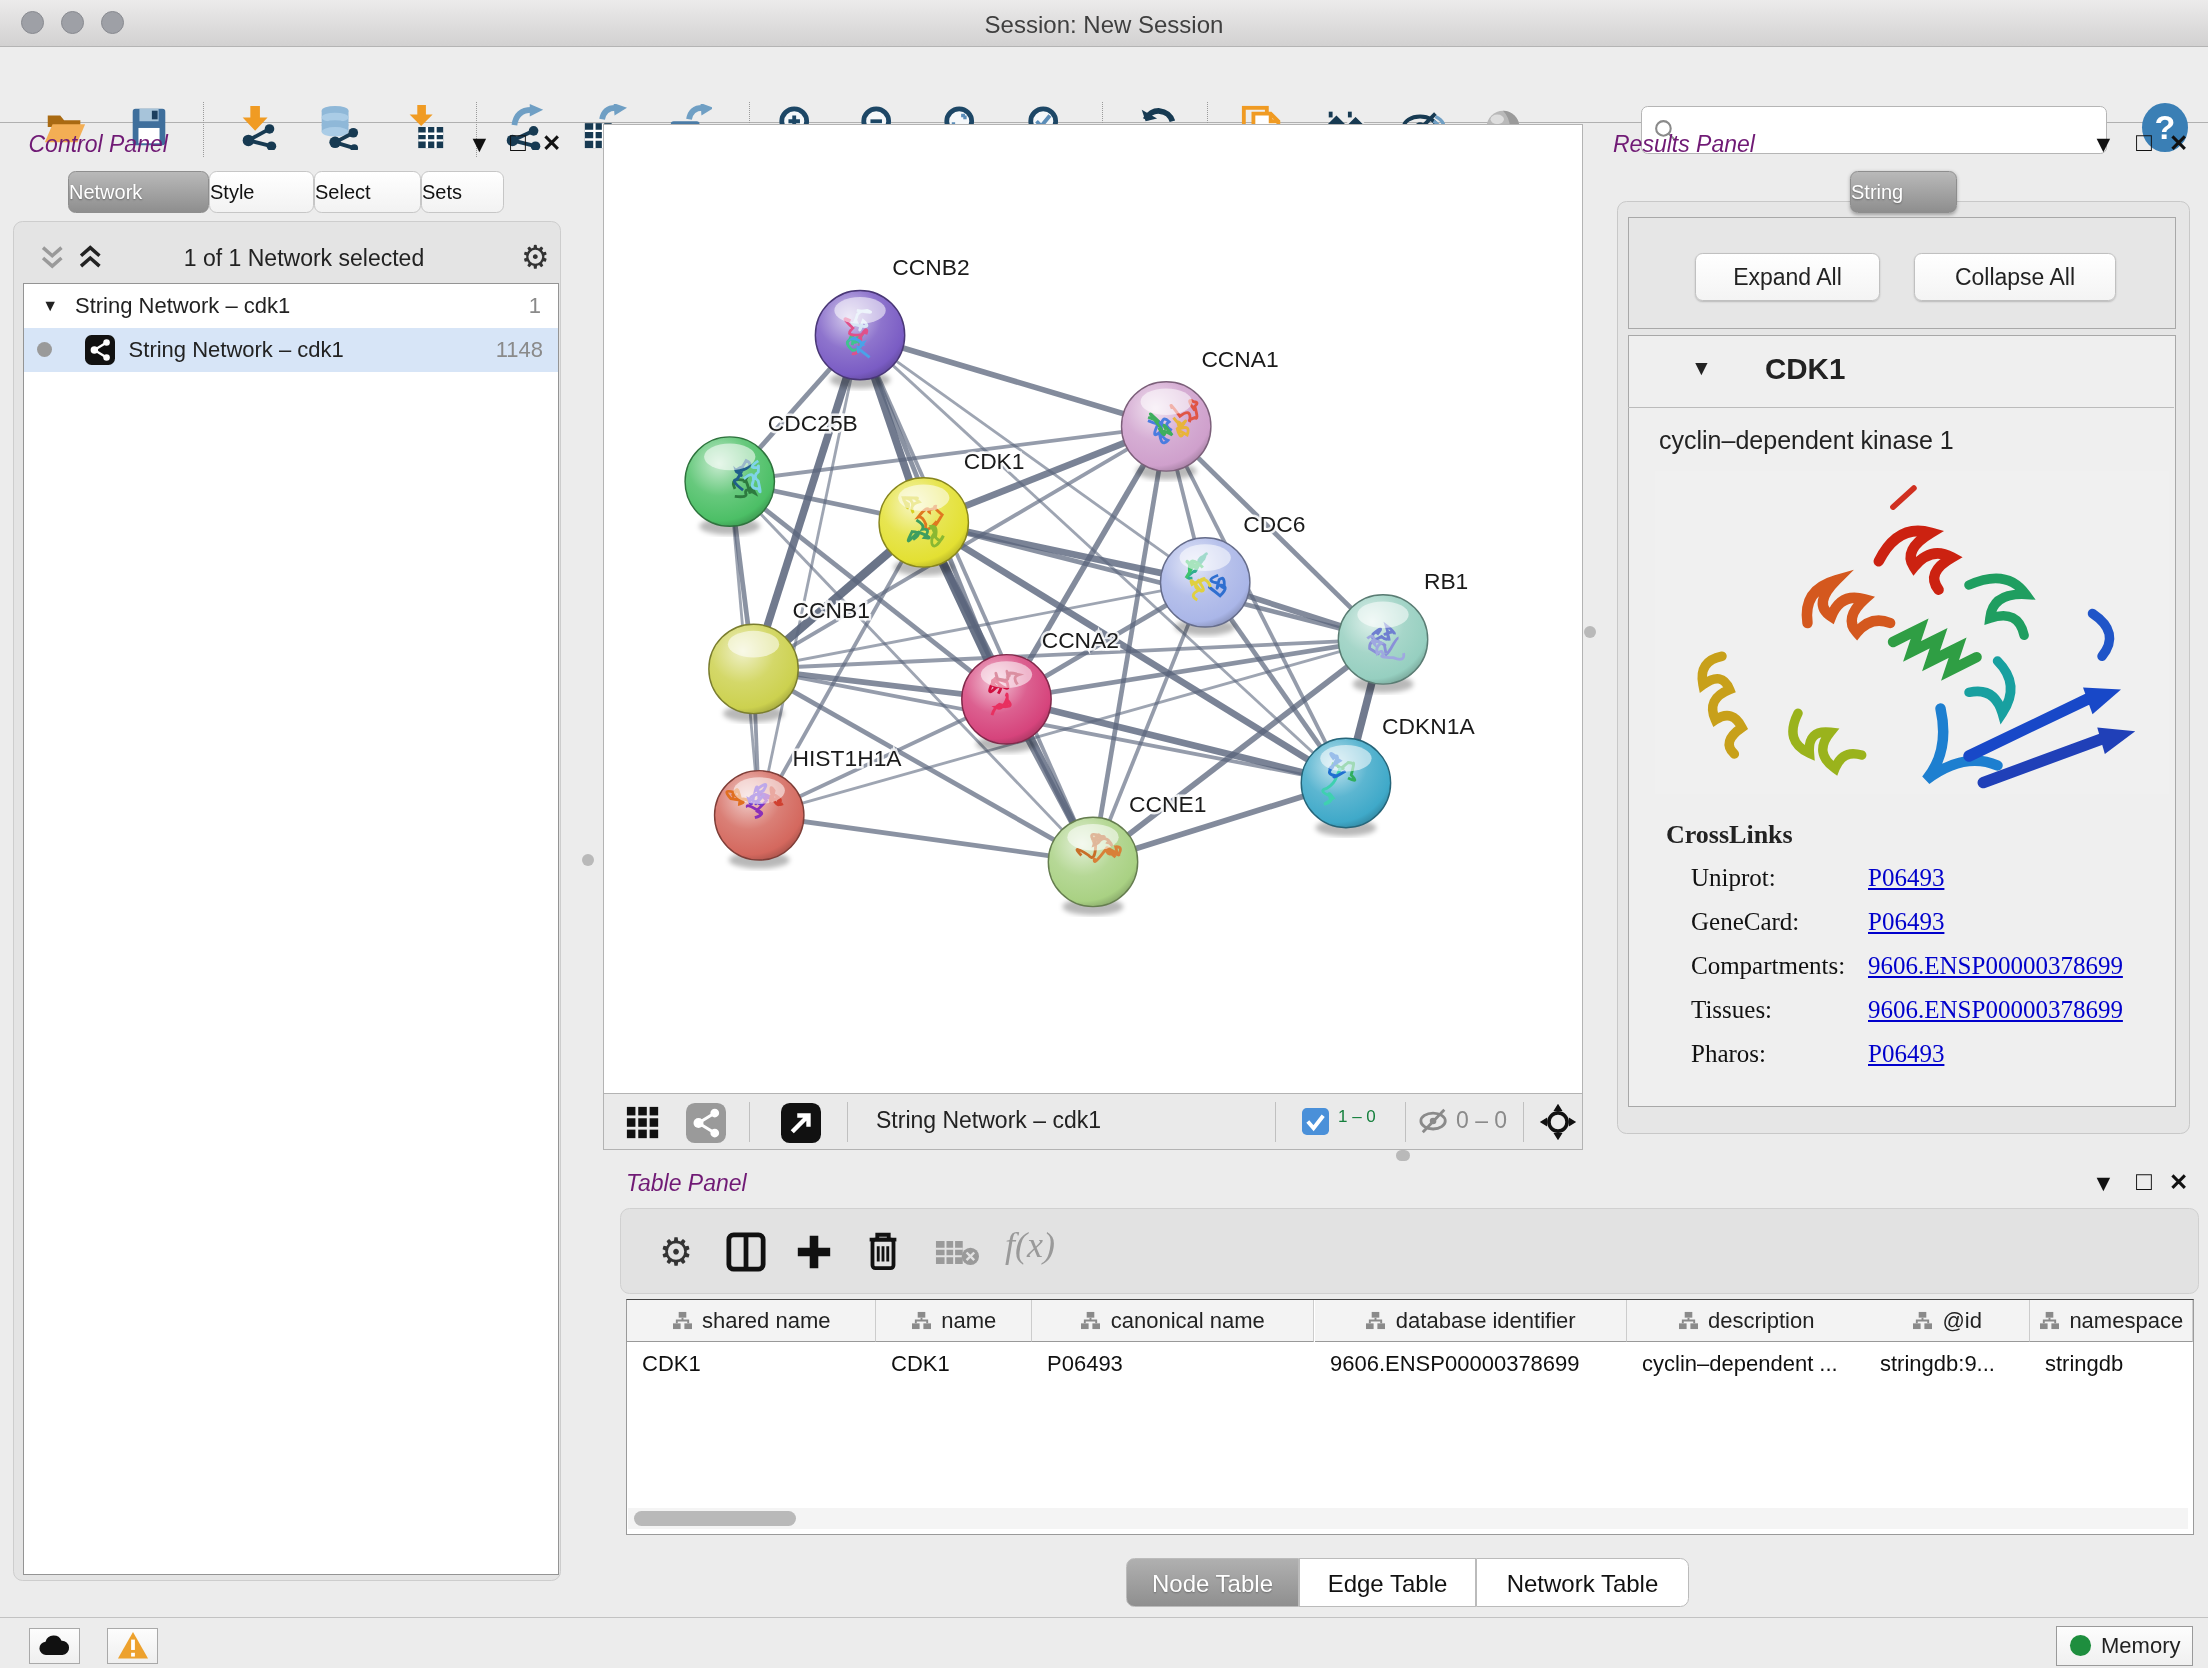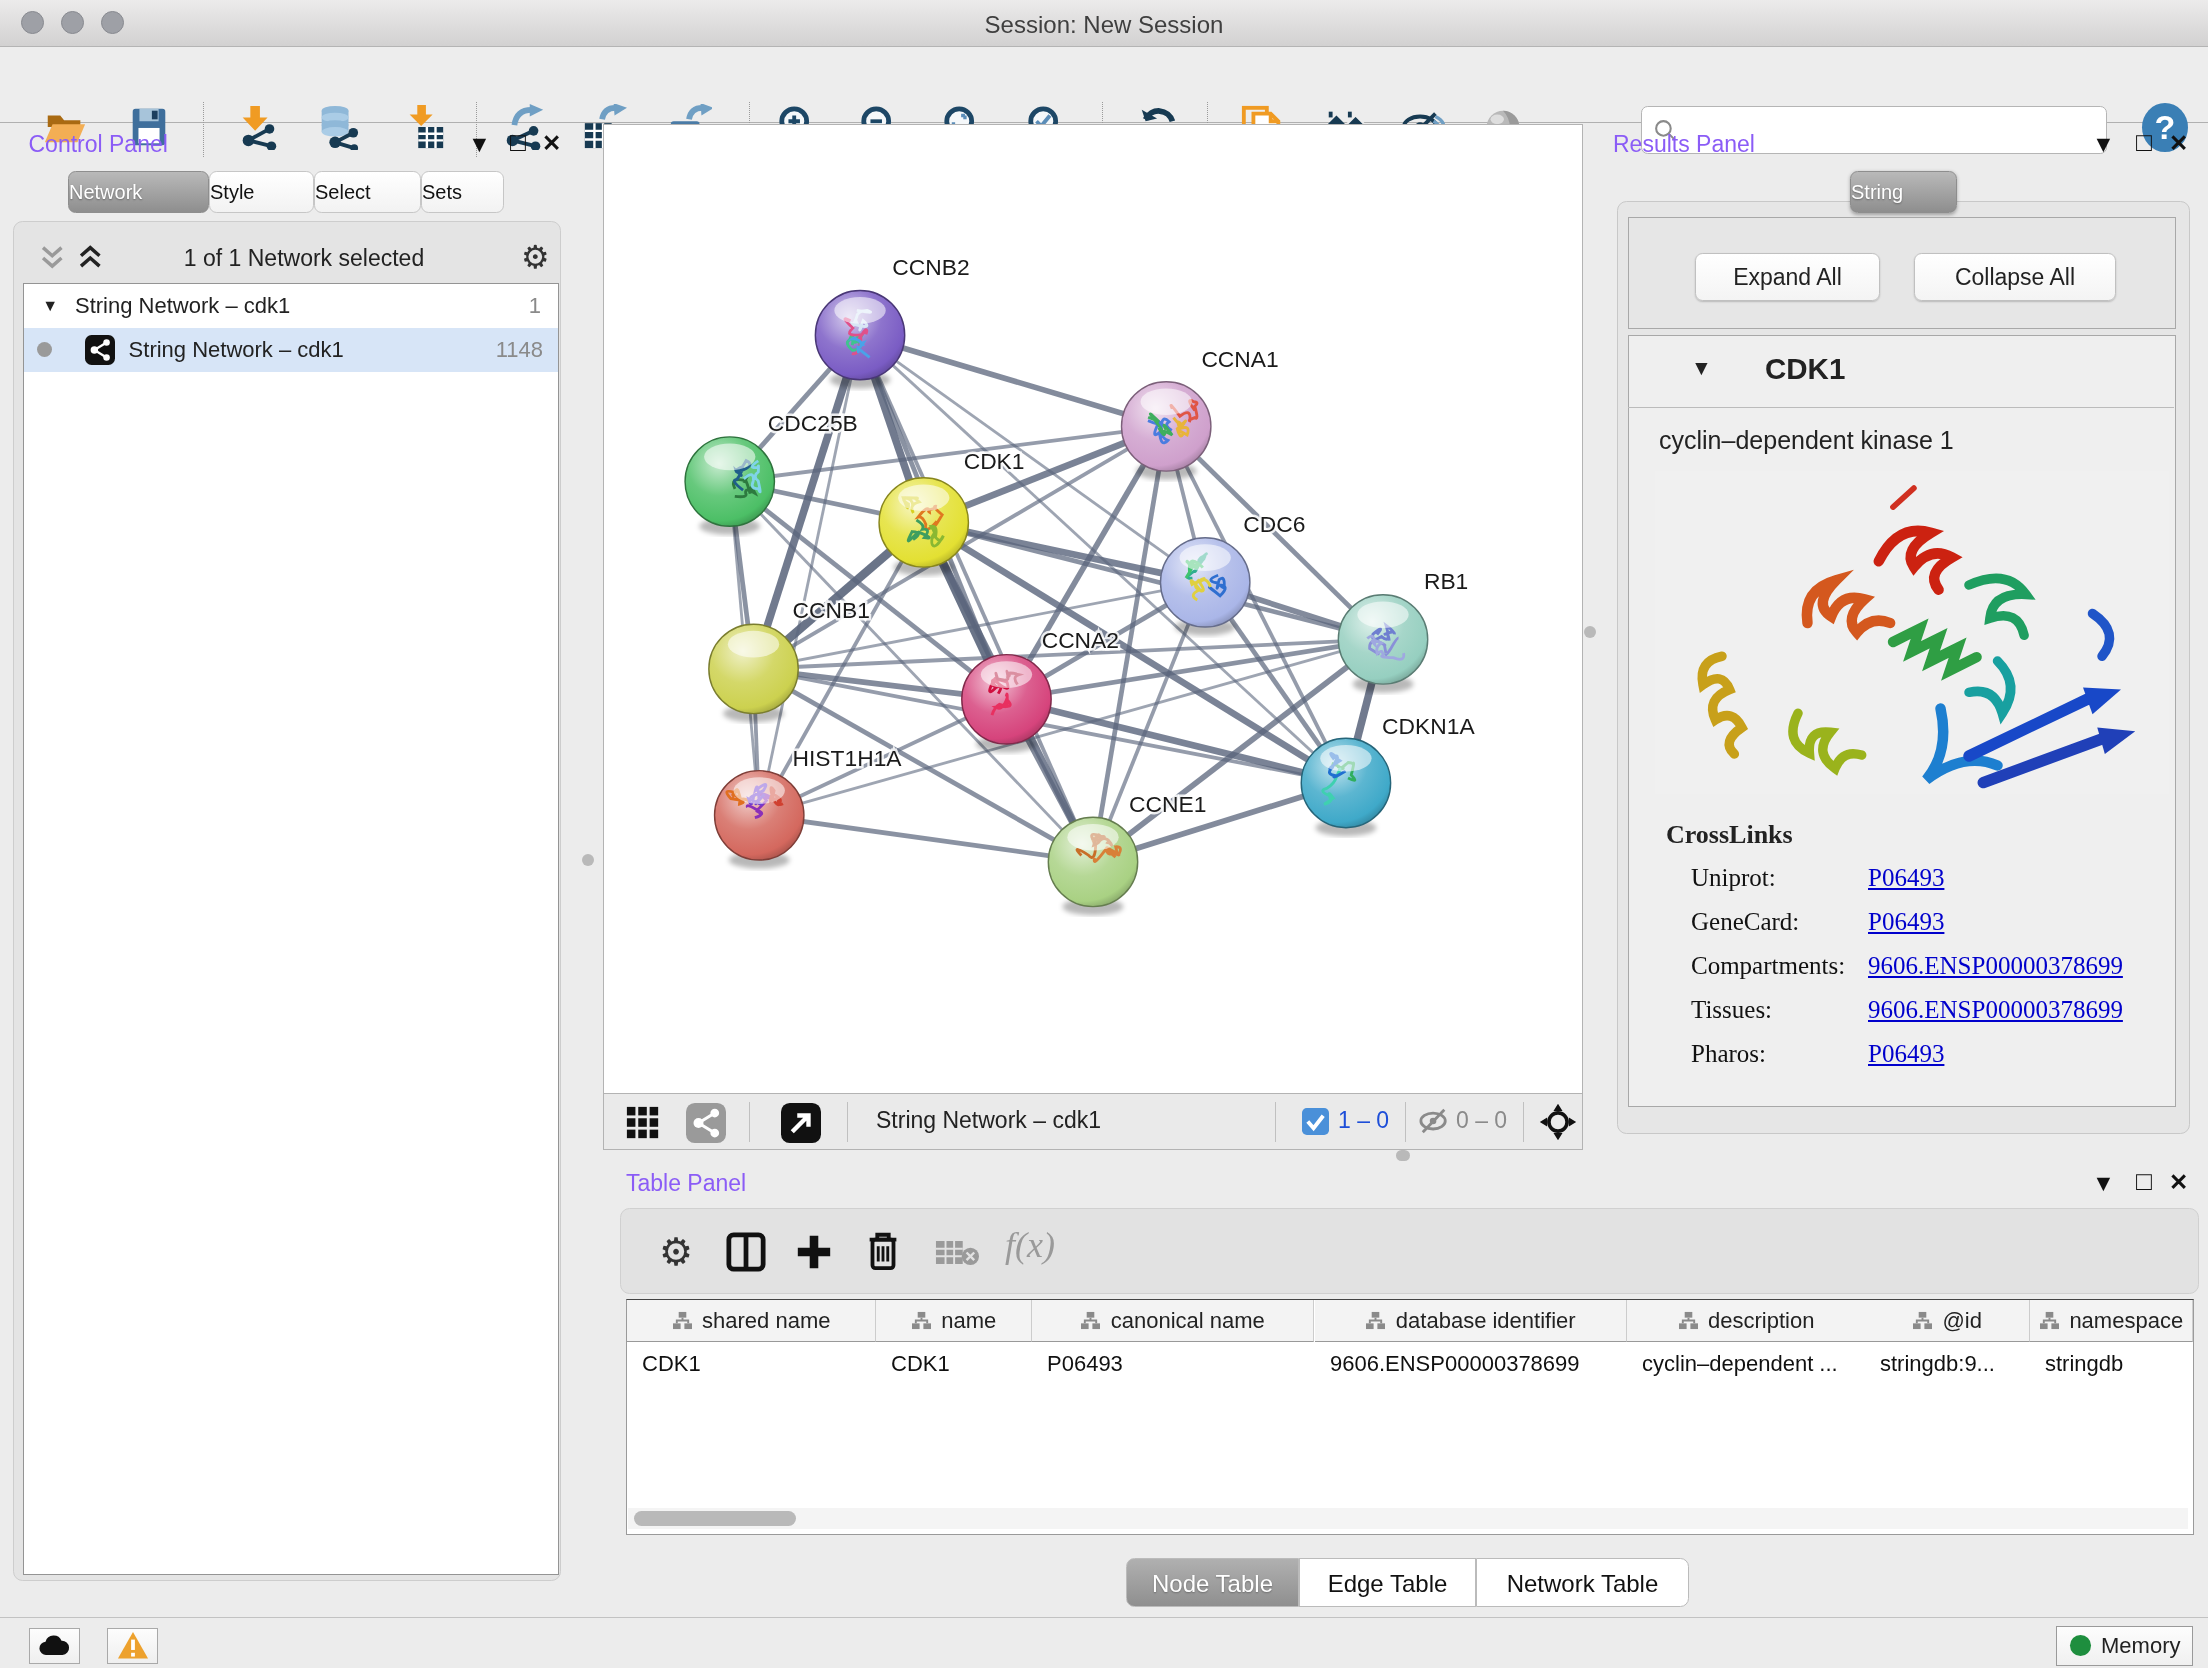"Control Panel" .phead { color: #8b5cf6 -> #701a75; font-style: none -> italic }
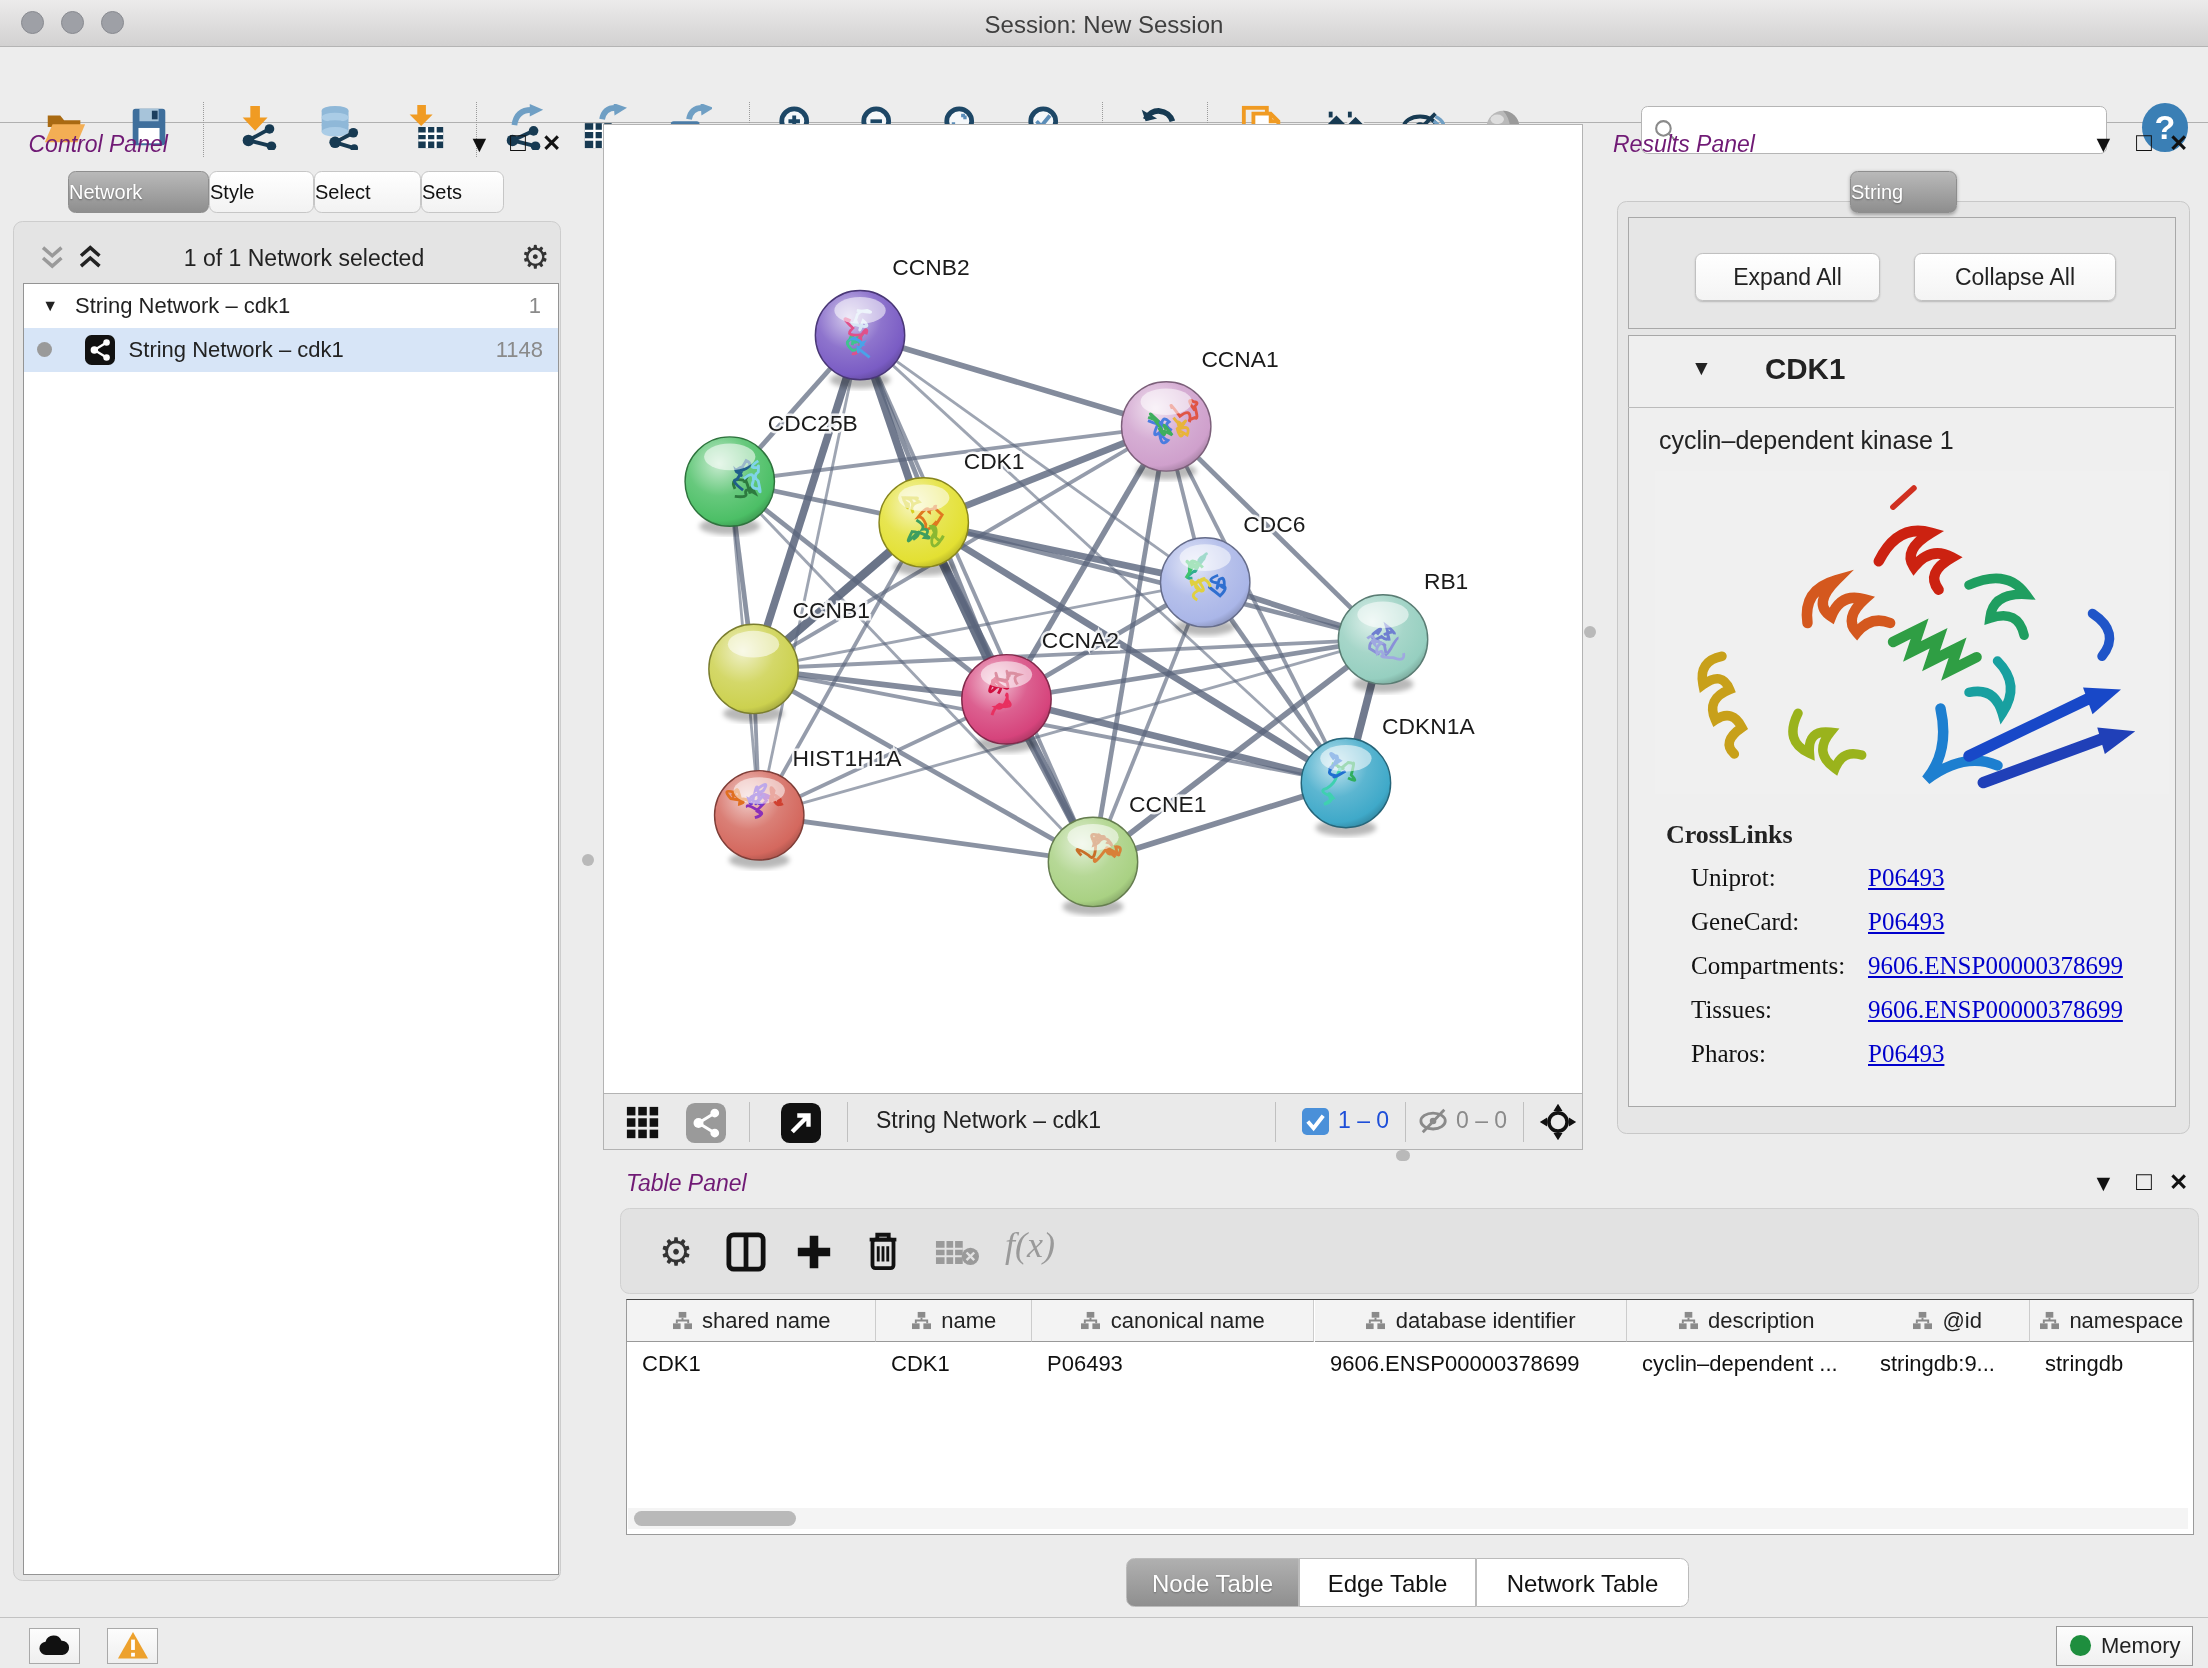"1 – 0" div.abs { color: #1d4ed8 -> #15803d; font-size: 23px -> 17px }
